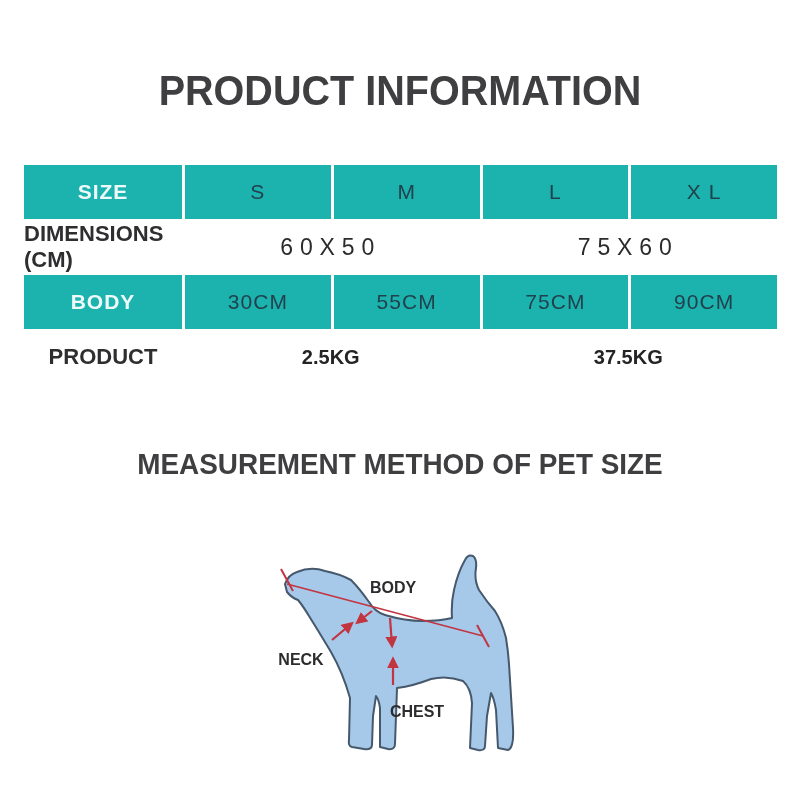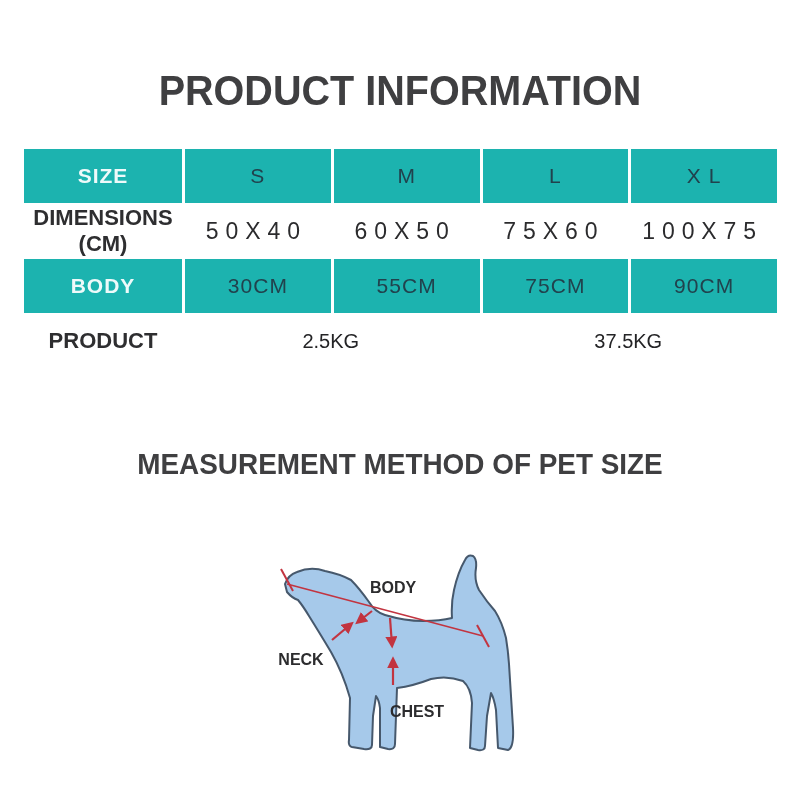"SIZE" .size-table { text-align: center -> none; top: 149px -> 165px }
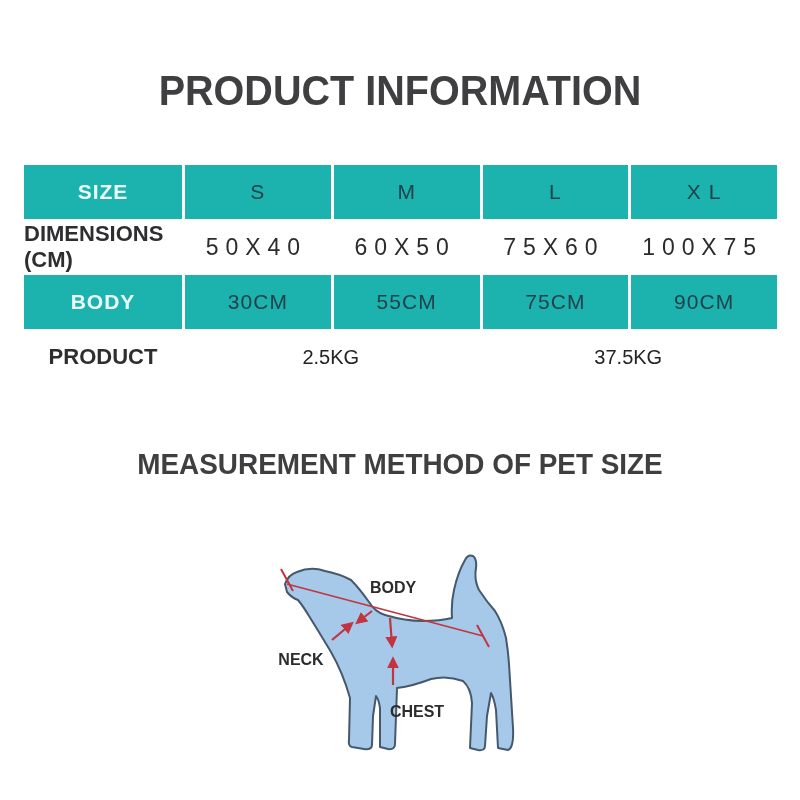"50X40" div.cell { html: <div>50X40</div> -> none }
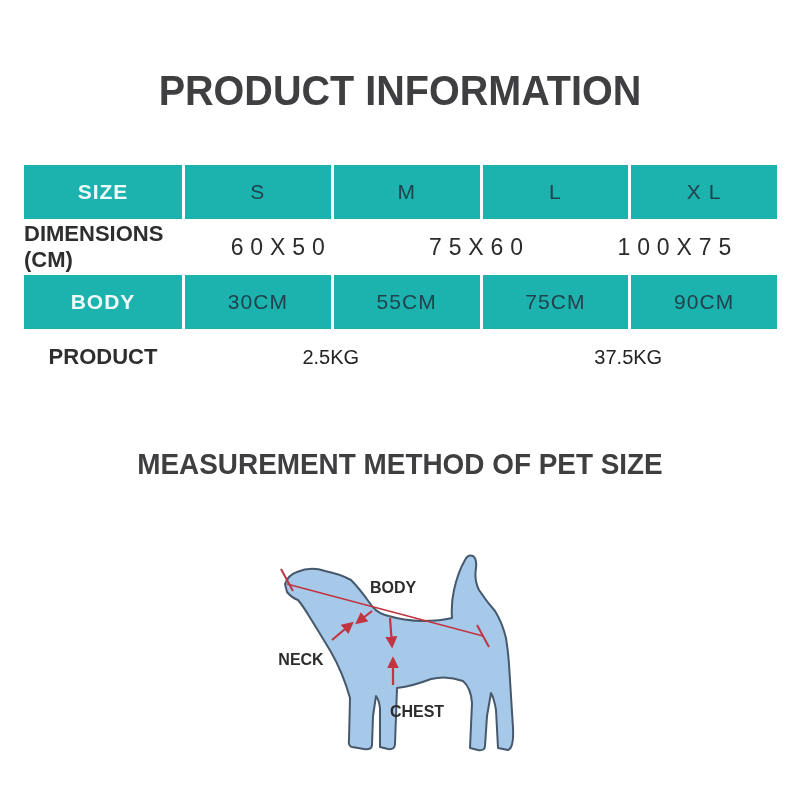"100X75" div.cell { html: <div>100X75</div> -> none }
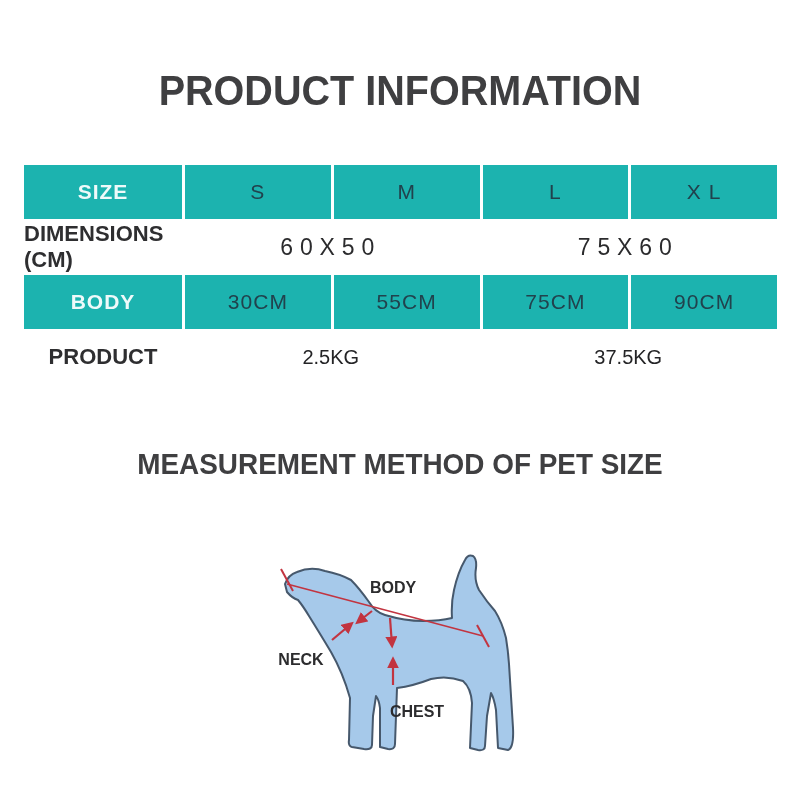"2.5KG" .bearing-row .value-cell { font-weight: normal -> bold }
